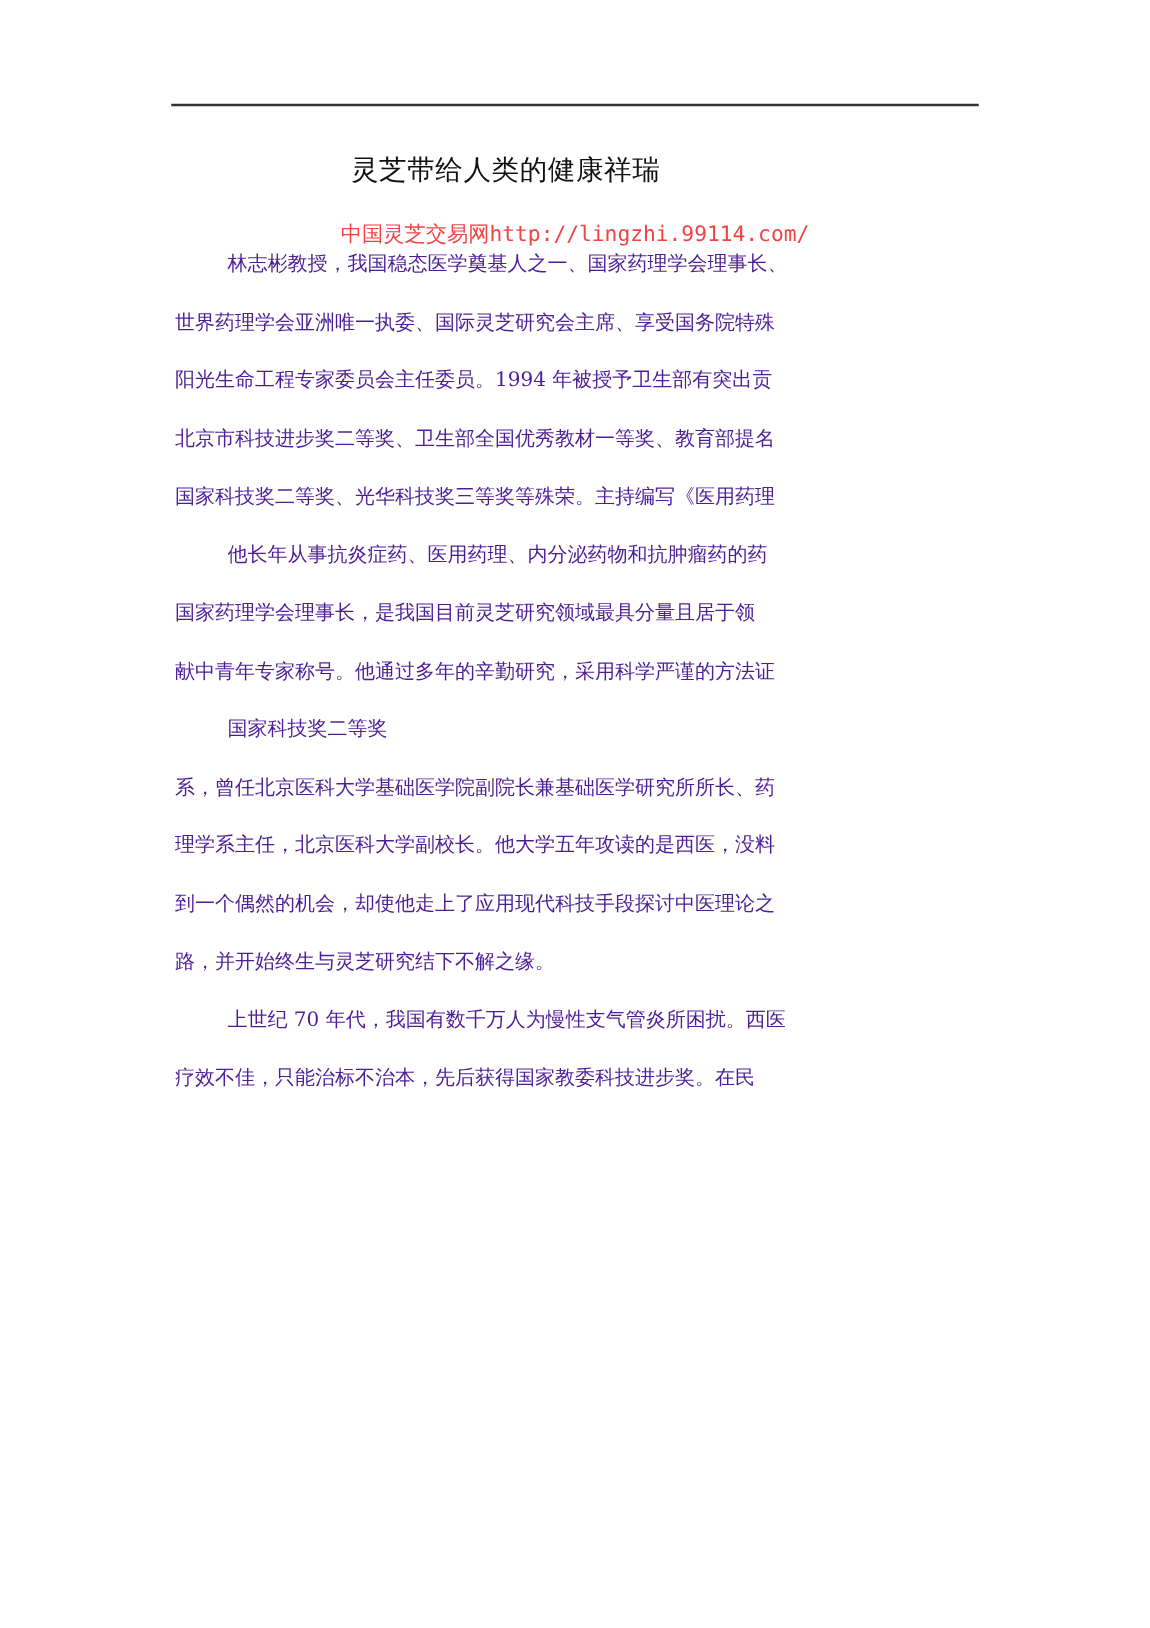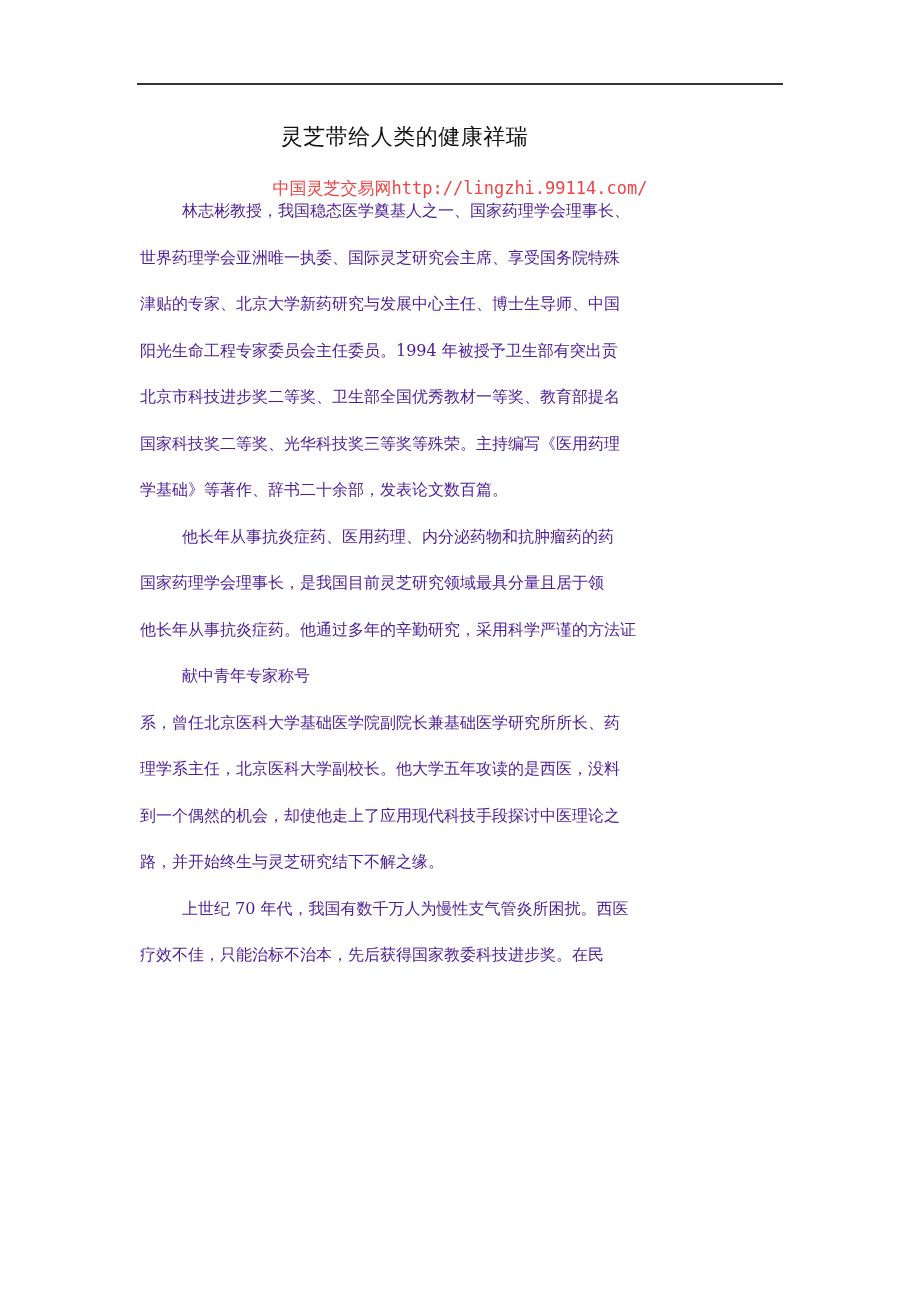"津贴的专家、北京大学新药研究与发展中心主任、博士生导师、中国" span.line { html: <span>津贴的专家、北京大学新药研究与发展中心主任、博士生导师、中国</span> -> none }
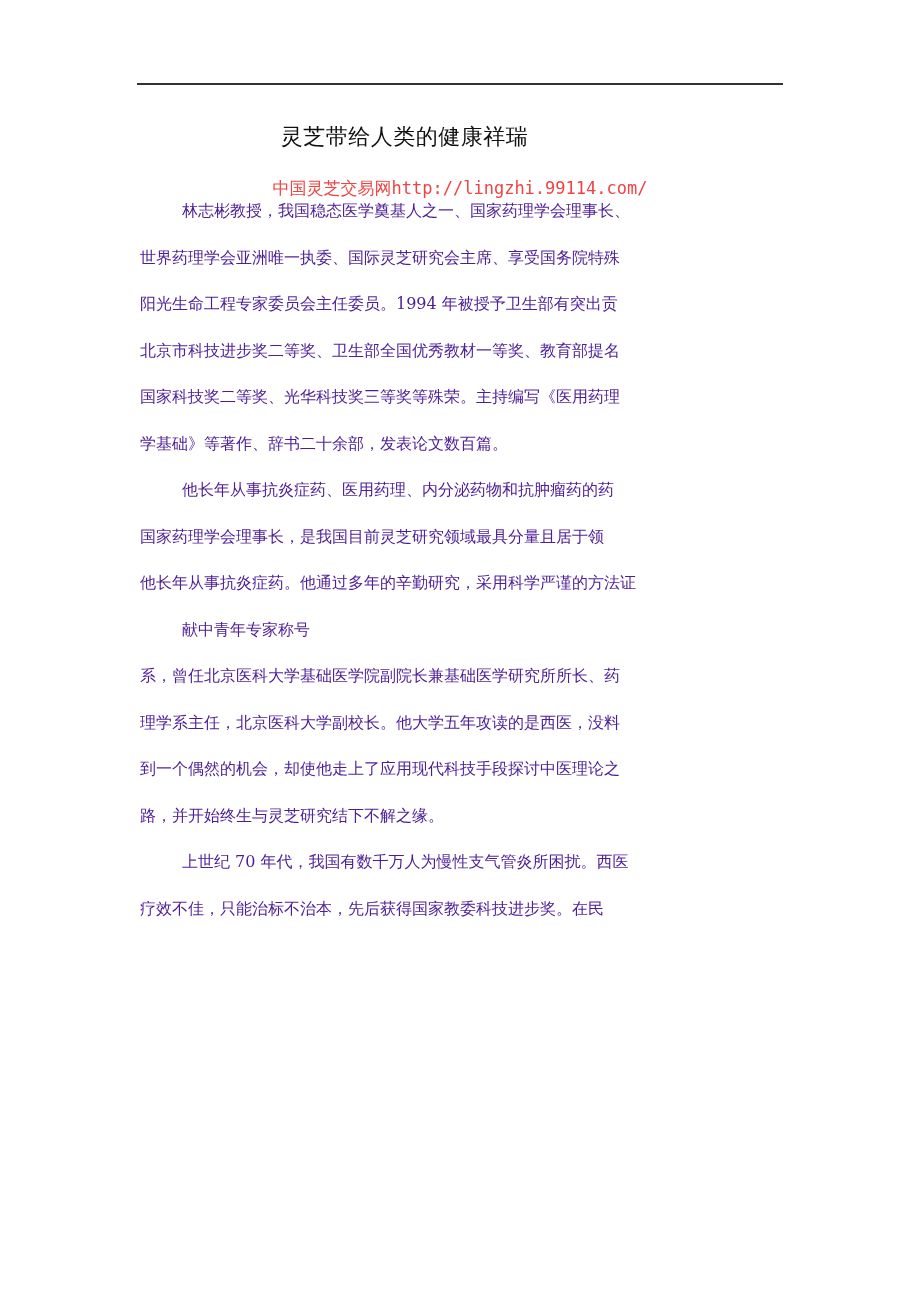"学基础》等著作、辞书二十余部，发表论文数百篇。" span.line { html: <span>学基础》等著作、辞书二十余部，发表论文数百篇。</span> -> none }
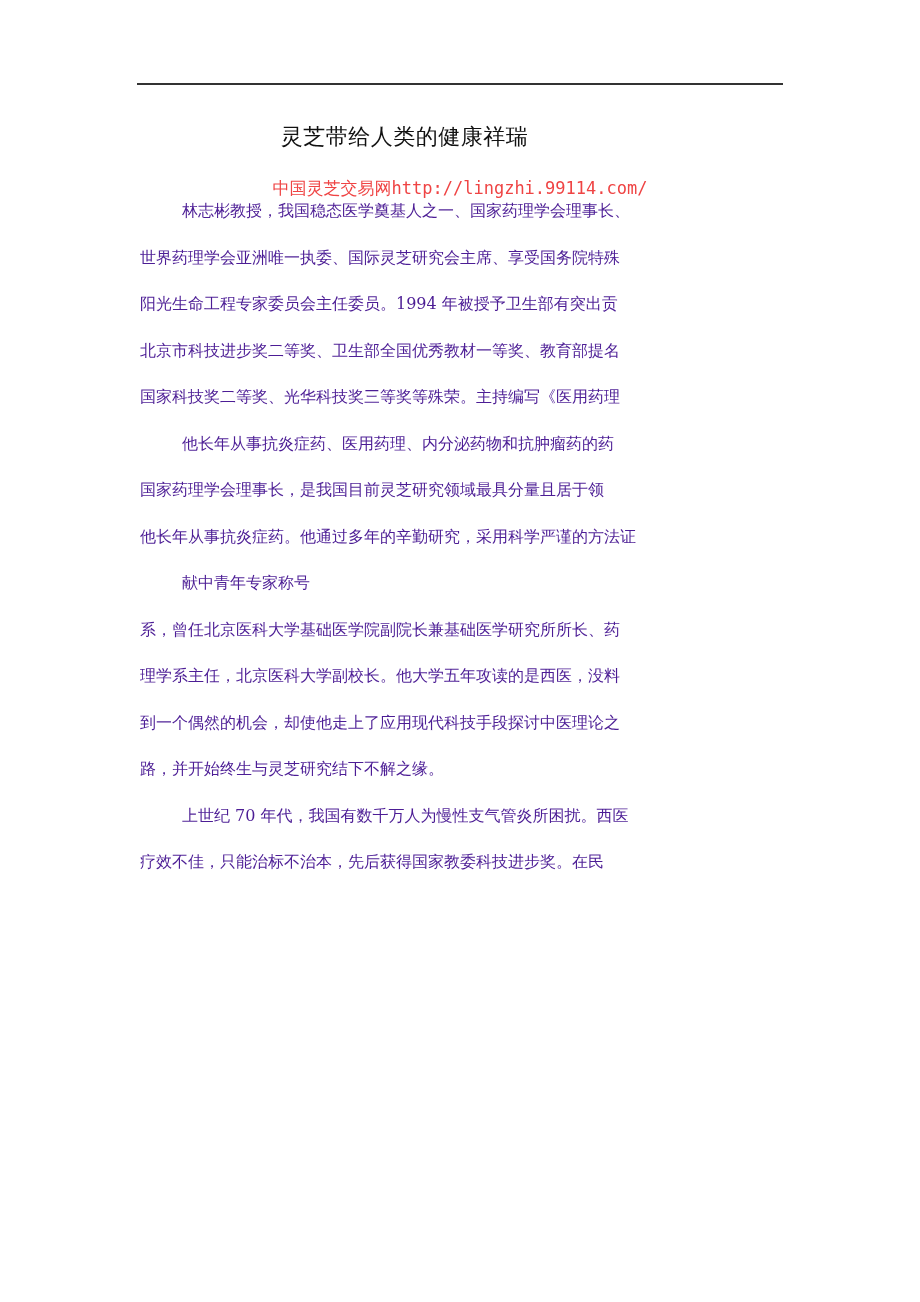"他长年从事抗炎症药。他通过多年的辛勤研究，采用科学严谨的方法证" span.line { text: 他长年从事抗炎症药 -> 献中青年专家称号 }
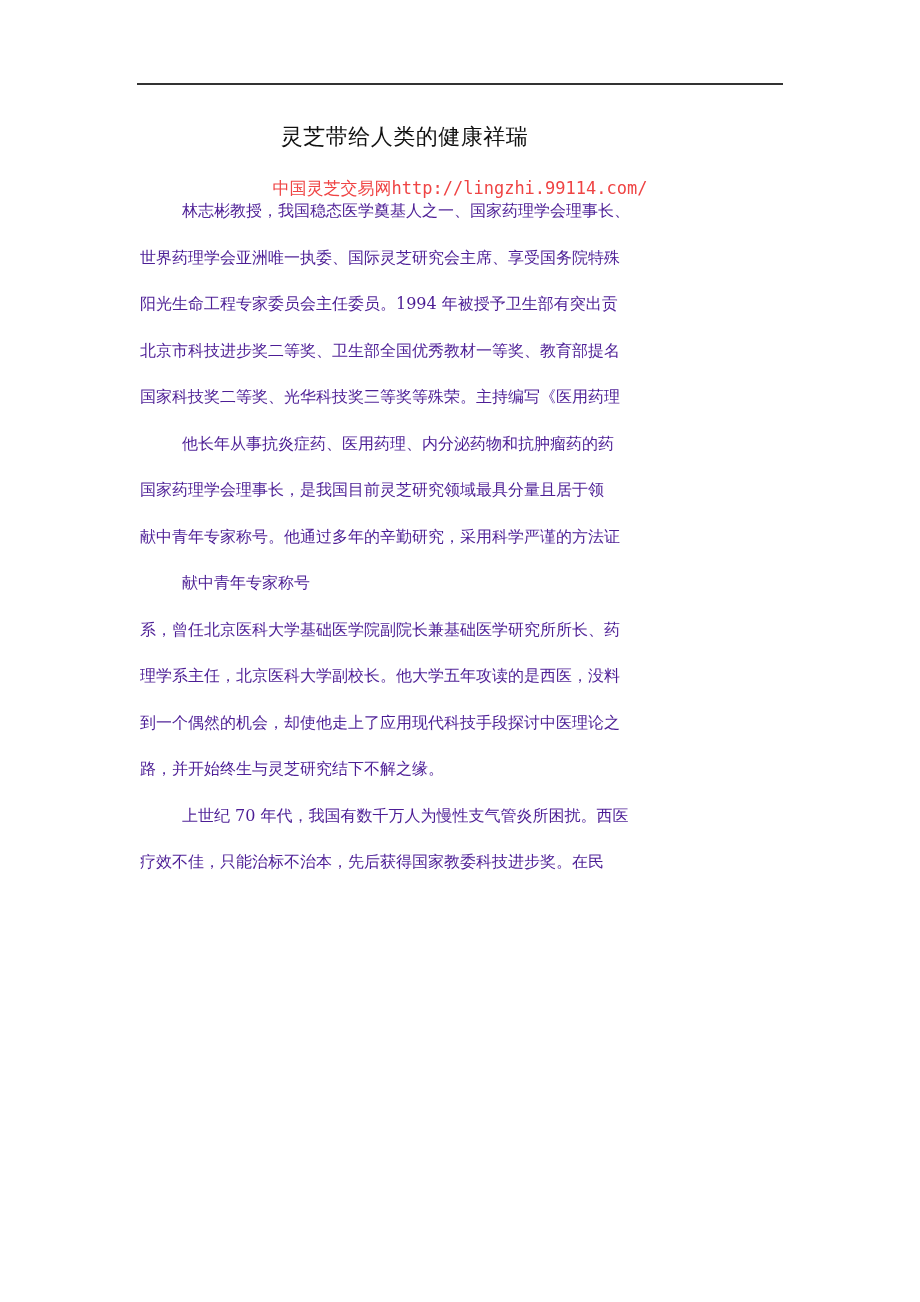"献中青年专家称号" span.line { text: 献中青年专家称号 -> 国家科技奖二等奖 }
